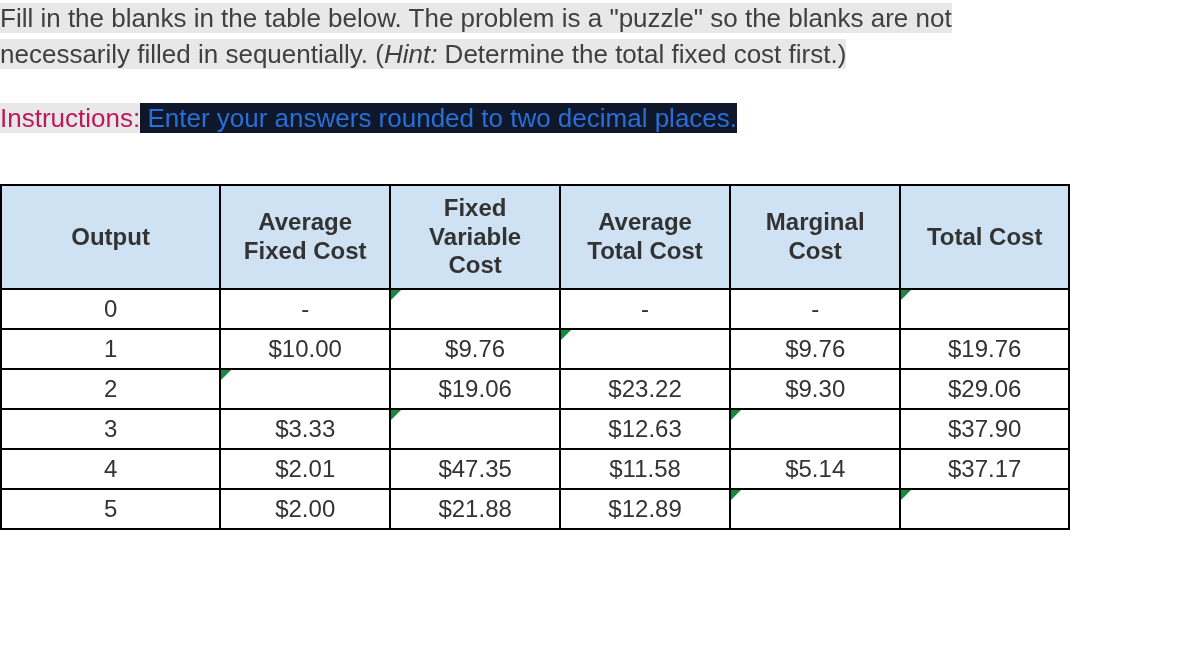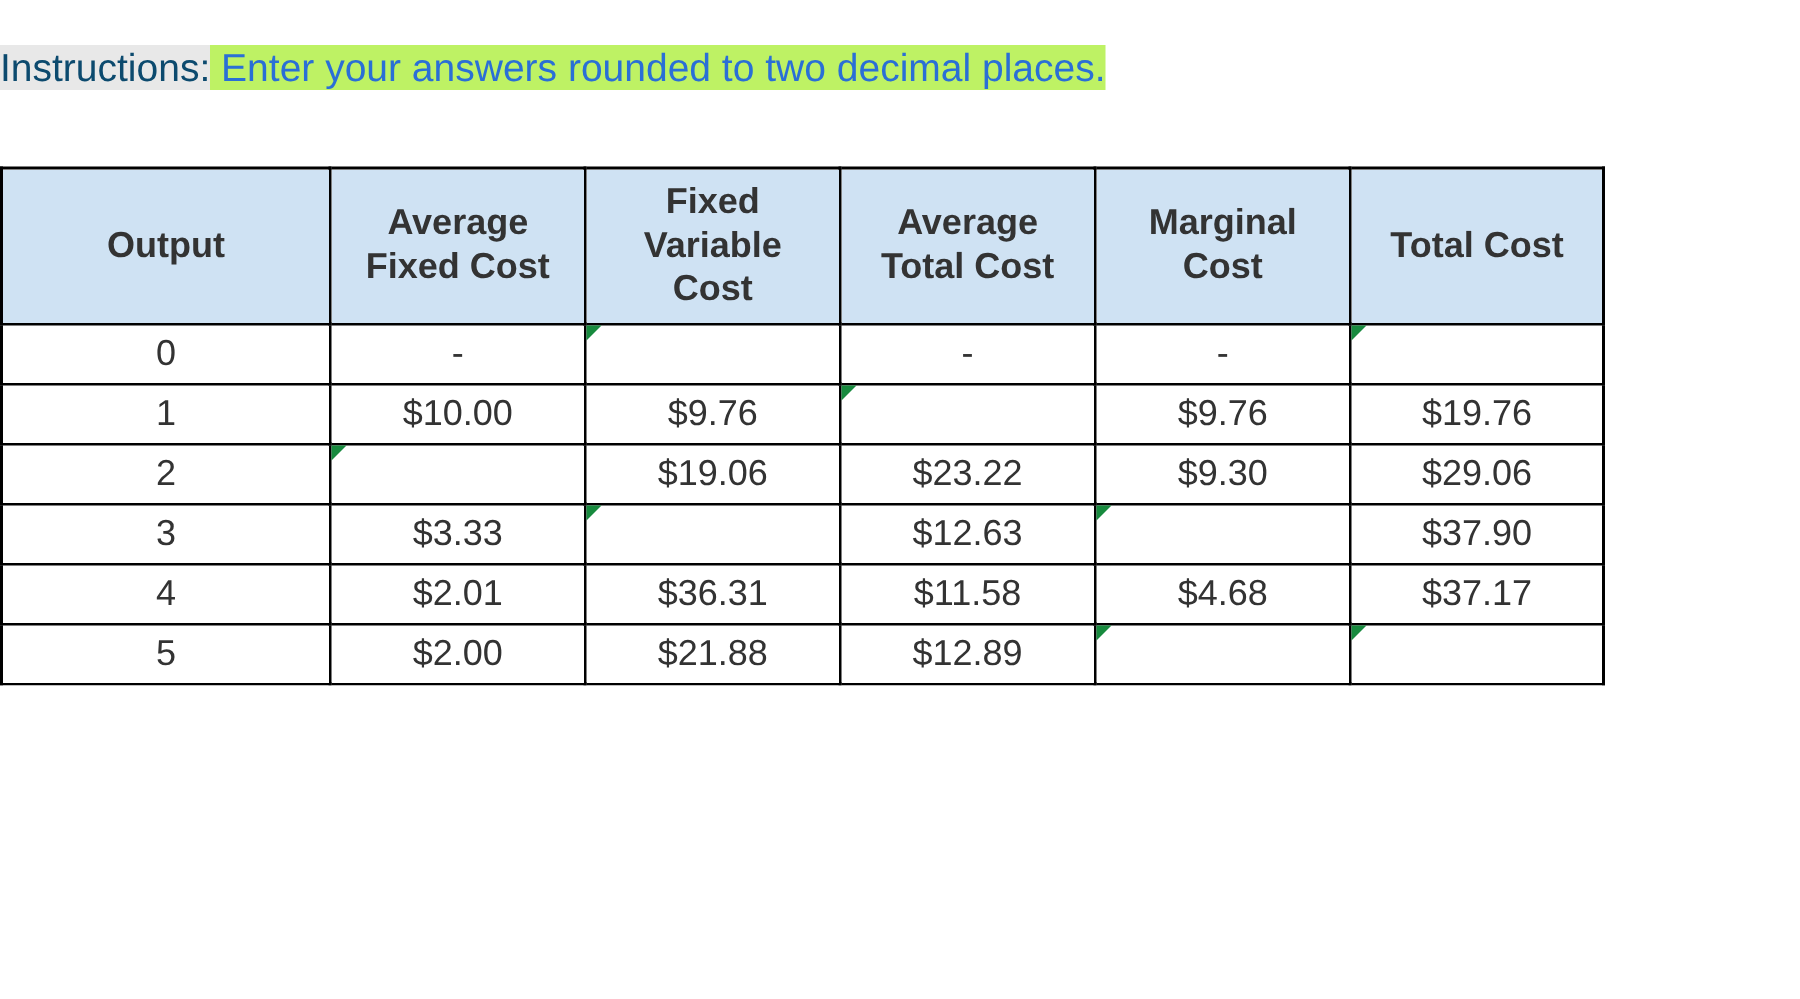"Fill in the blanks in" div { html: none -> <div> <span>Fill in the blanks in the table below. The problem is a "puzzle" so the blanks are not</span><br> <span>necessarily filled in sequentially. (</span><span>Hint:</span><span> Determine the total fixed cost first.)</span> </div> }
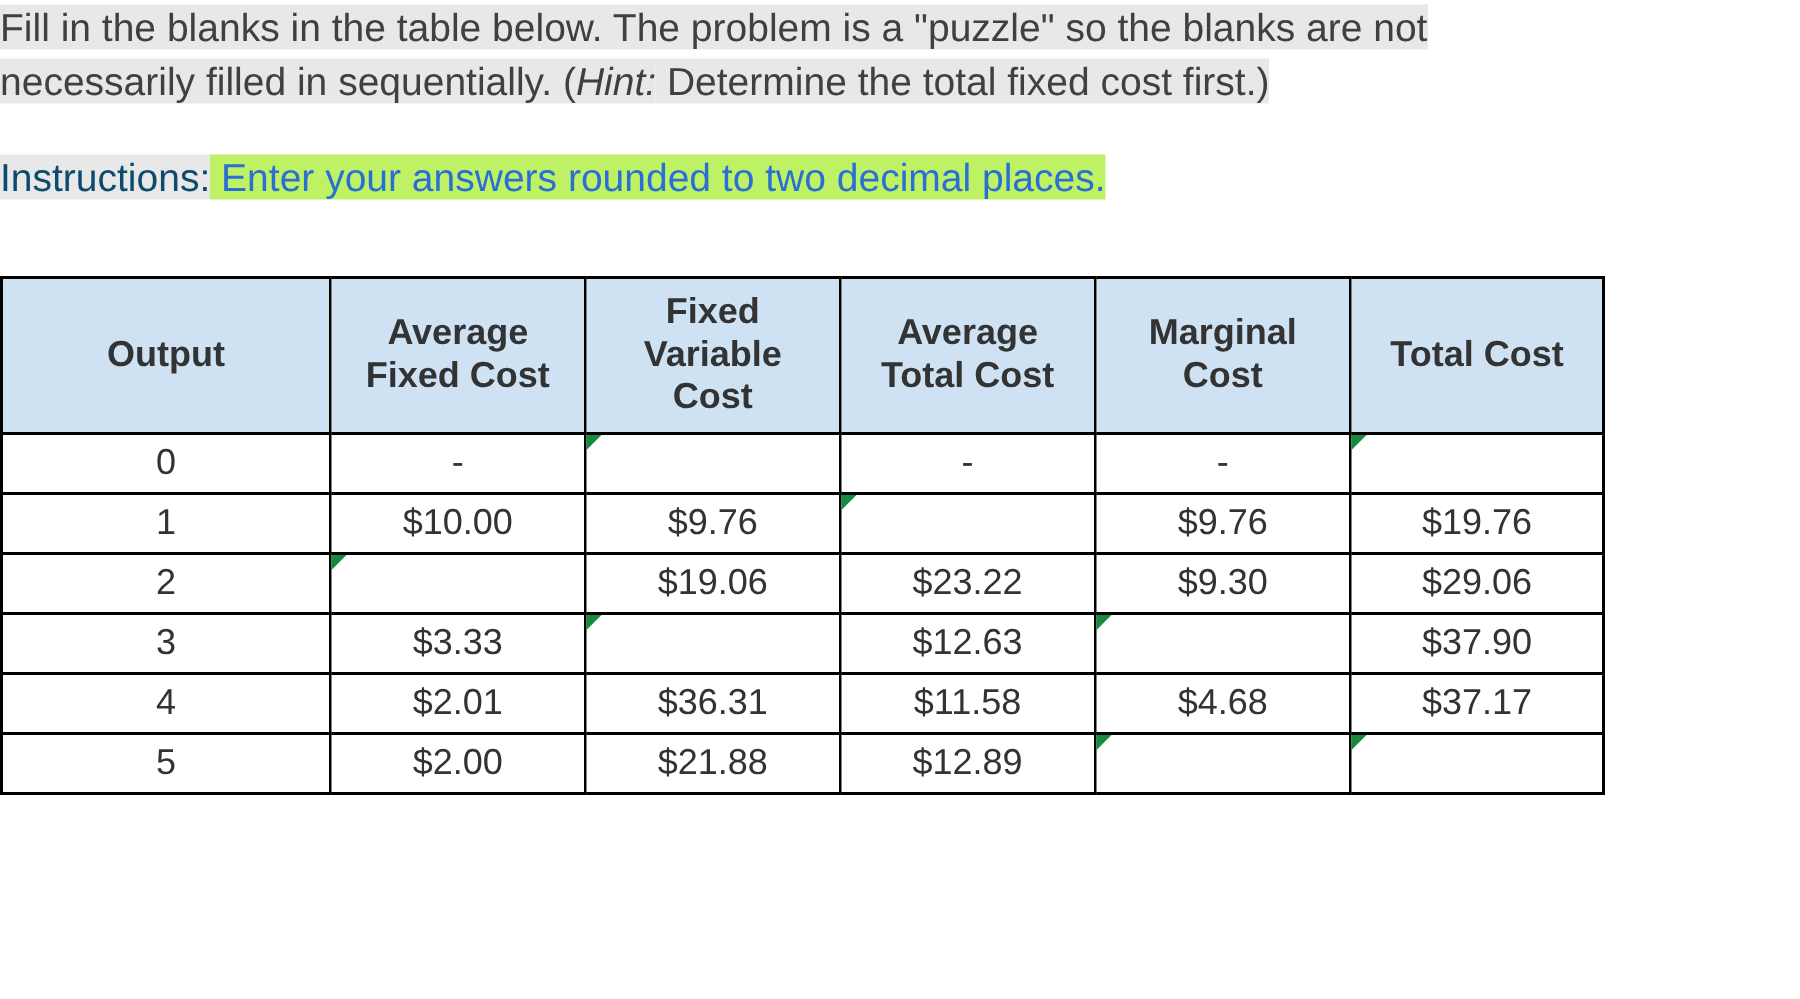"Instructions:" .instructions-label { color: #0c4a6e -> #be185d }
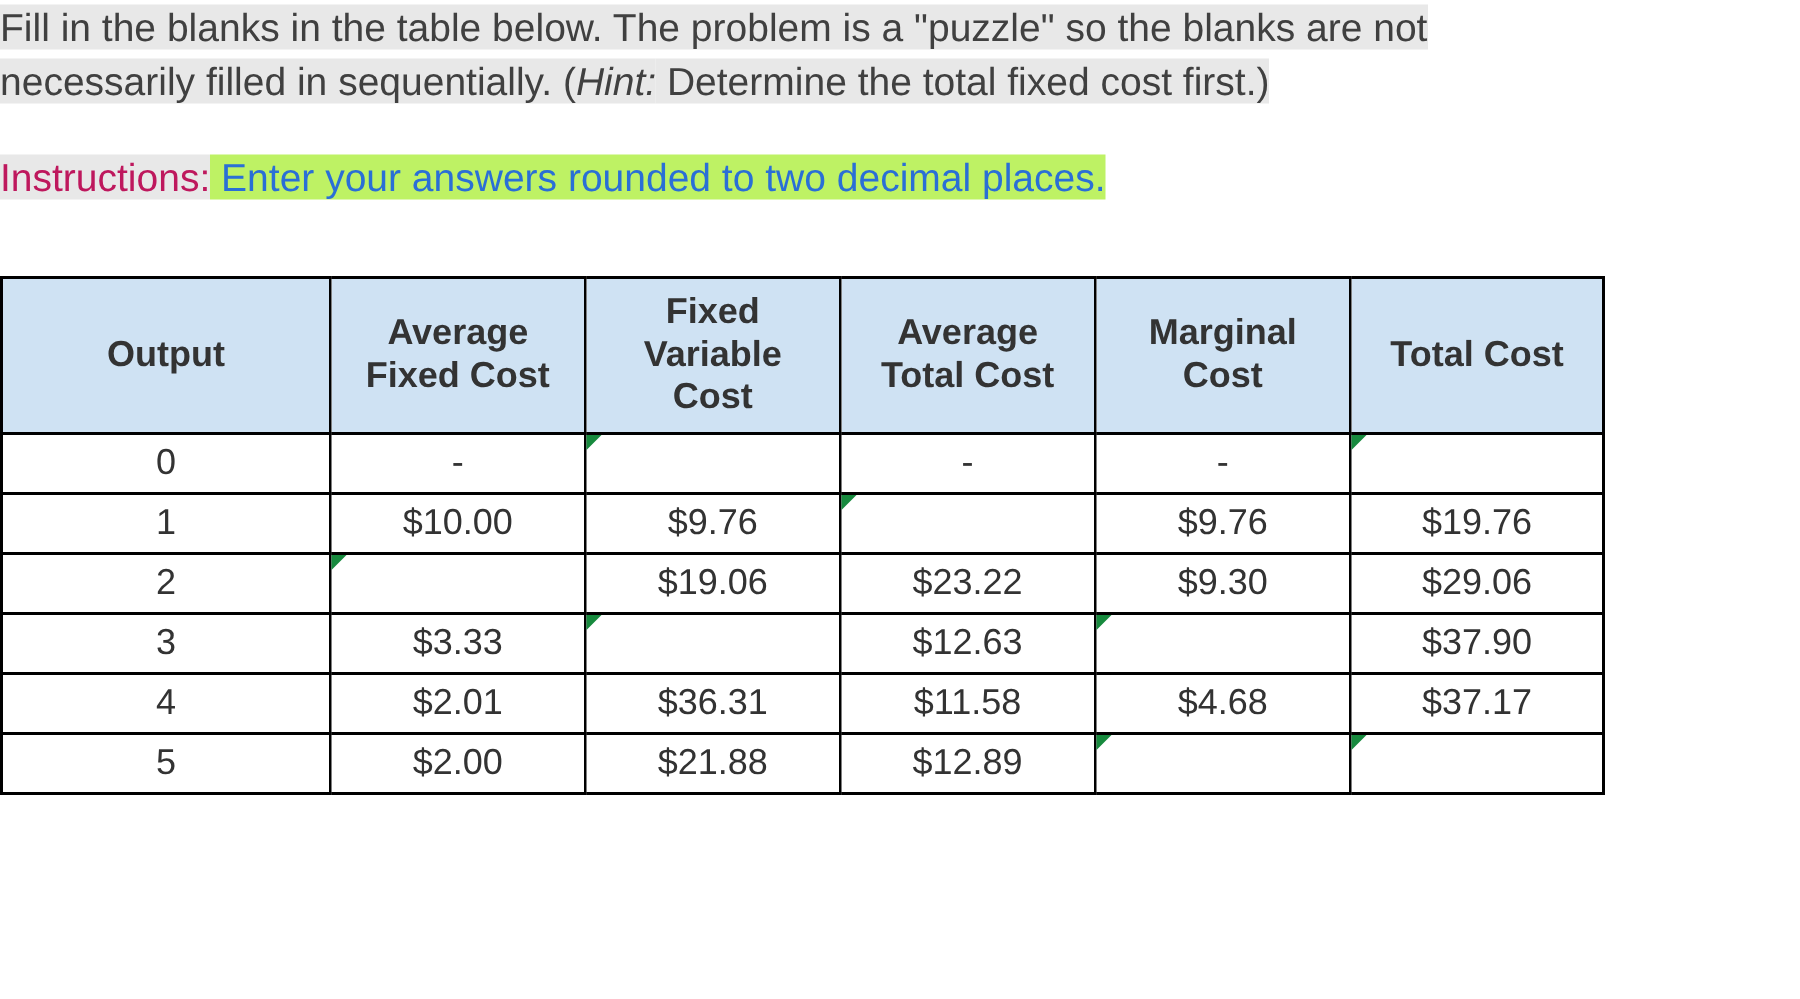"Enter your answers rounded to" .instructions-text { background: #bef264 -> #0f172a }
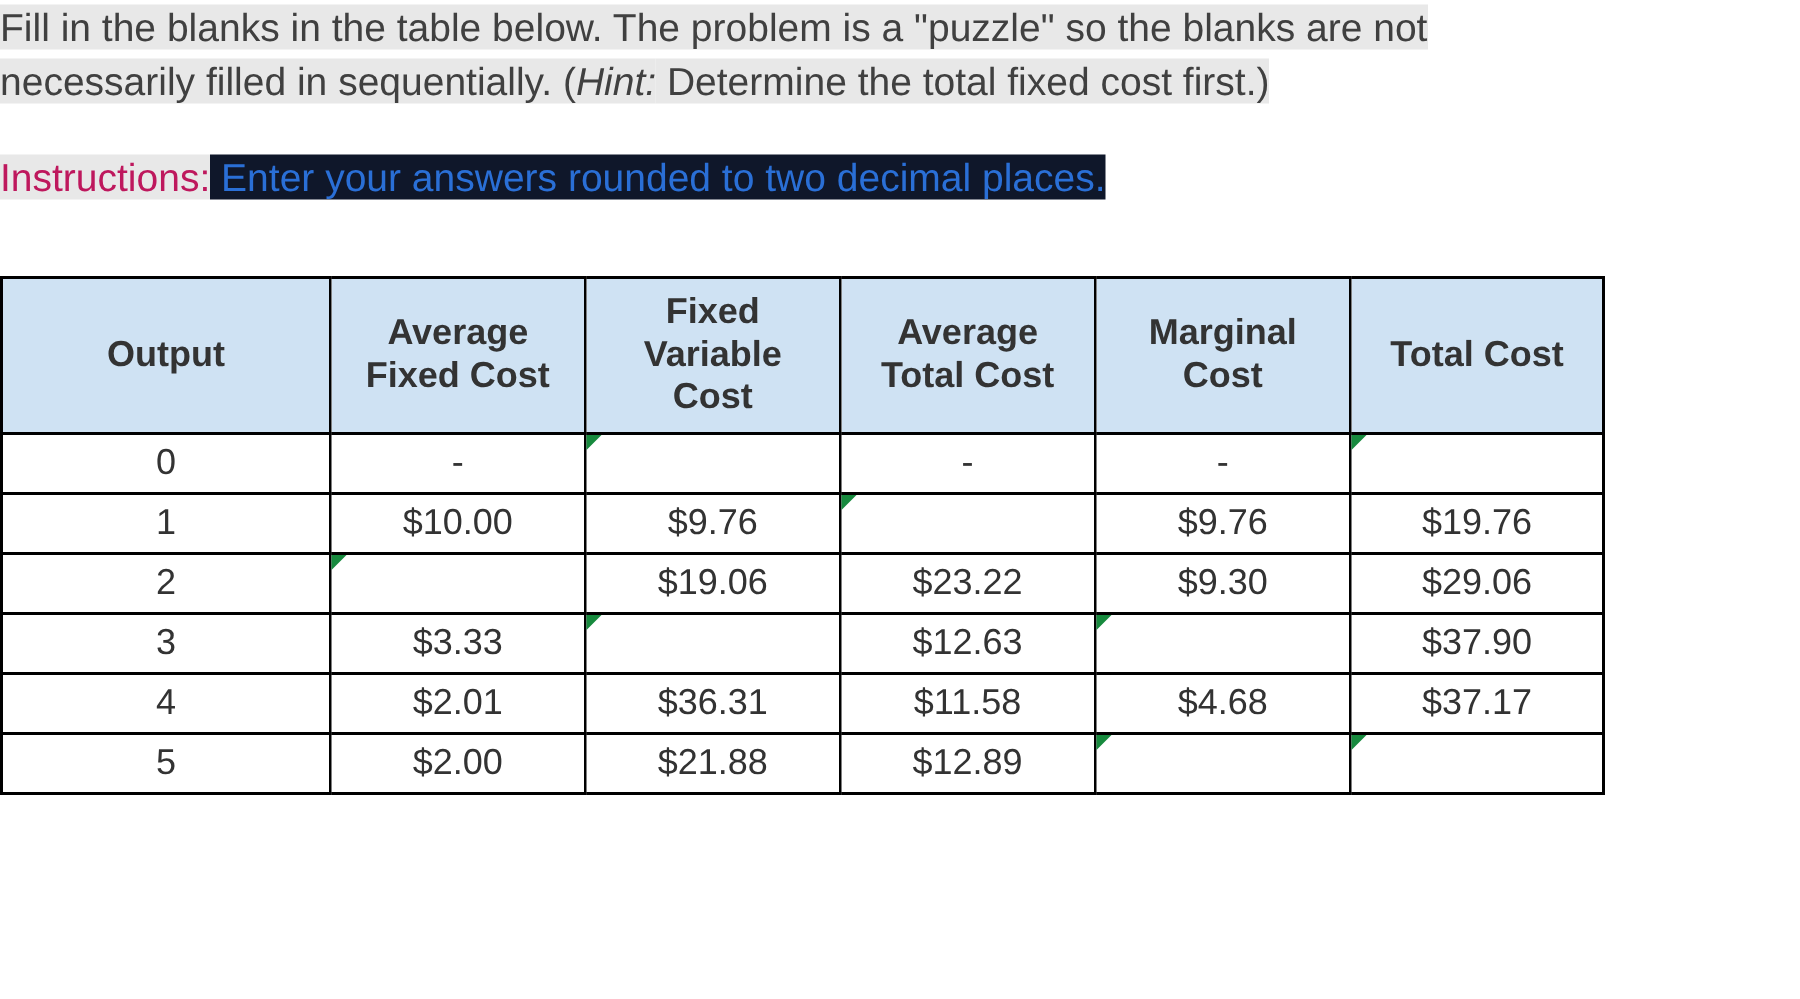"$36.31" td { text: $36.31 -> $47.35 }
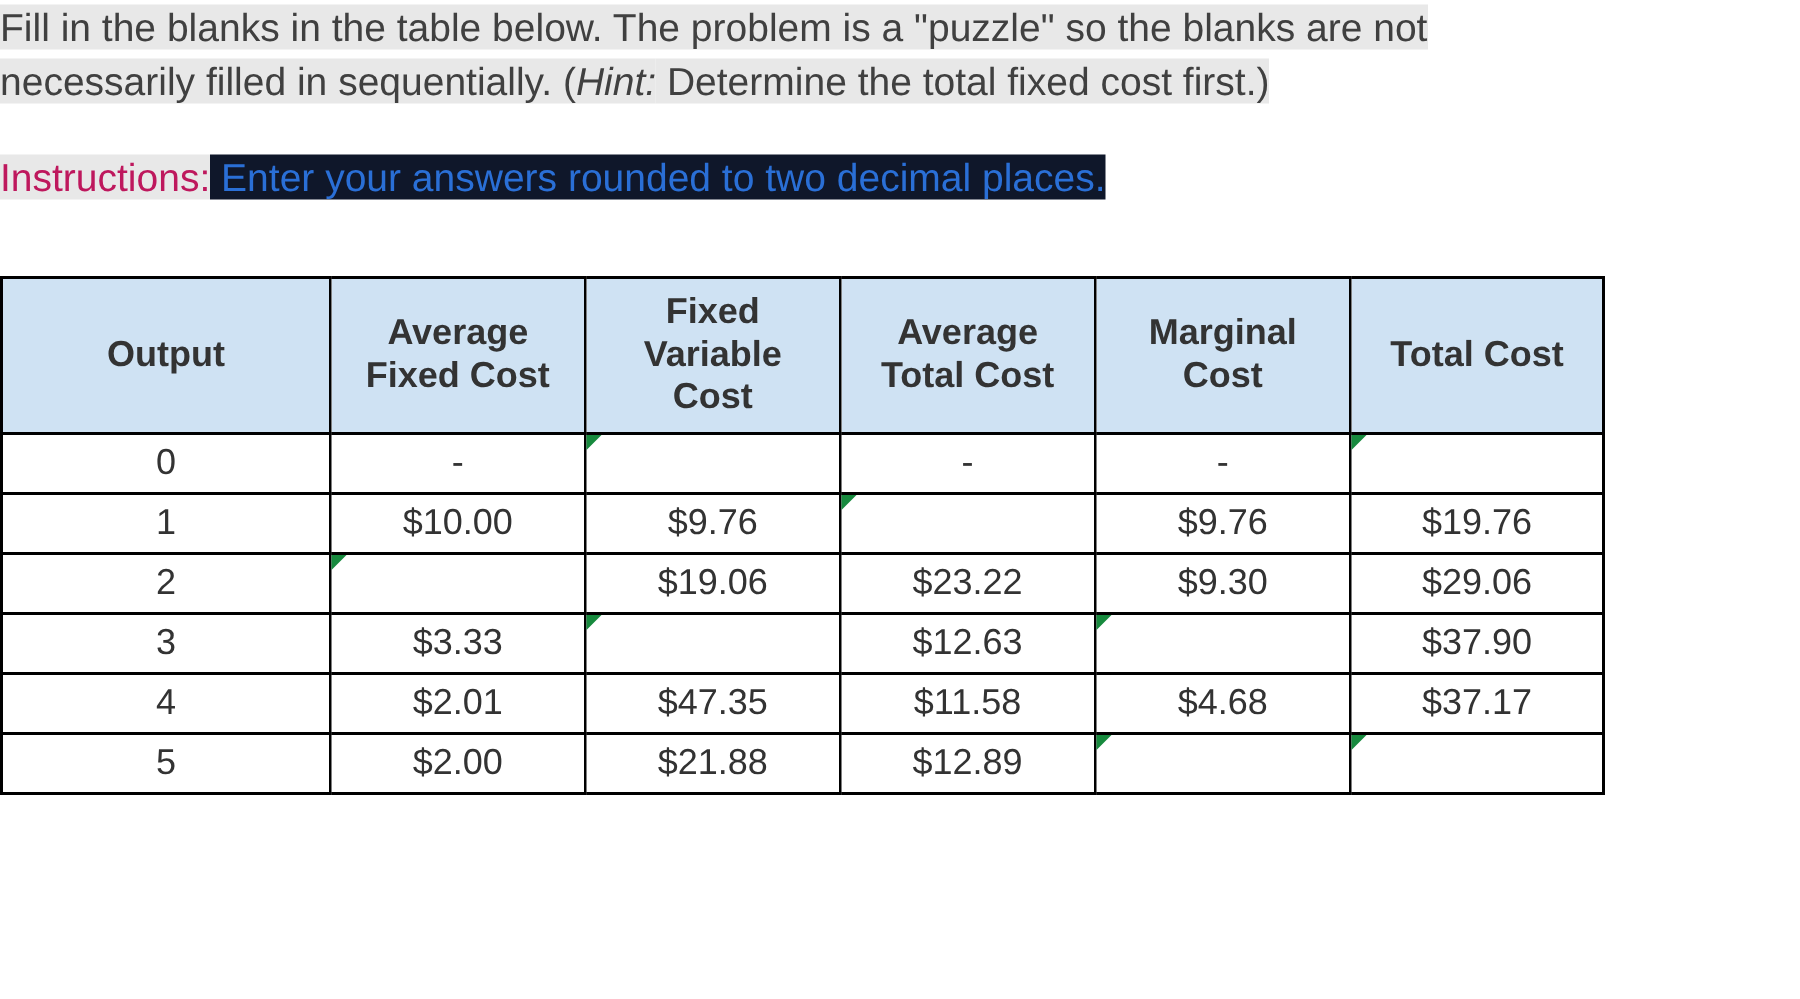"$4.68" td { text: $4.68 -> $5.14 }
